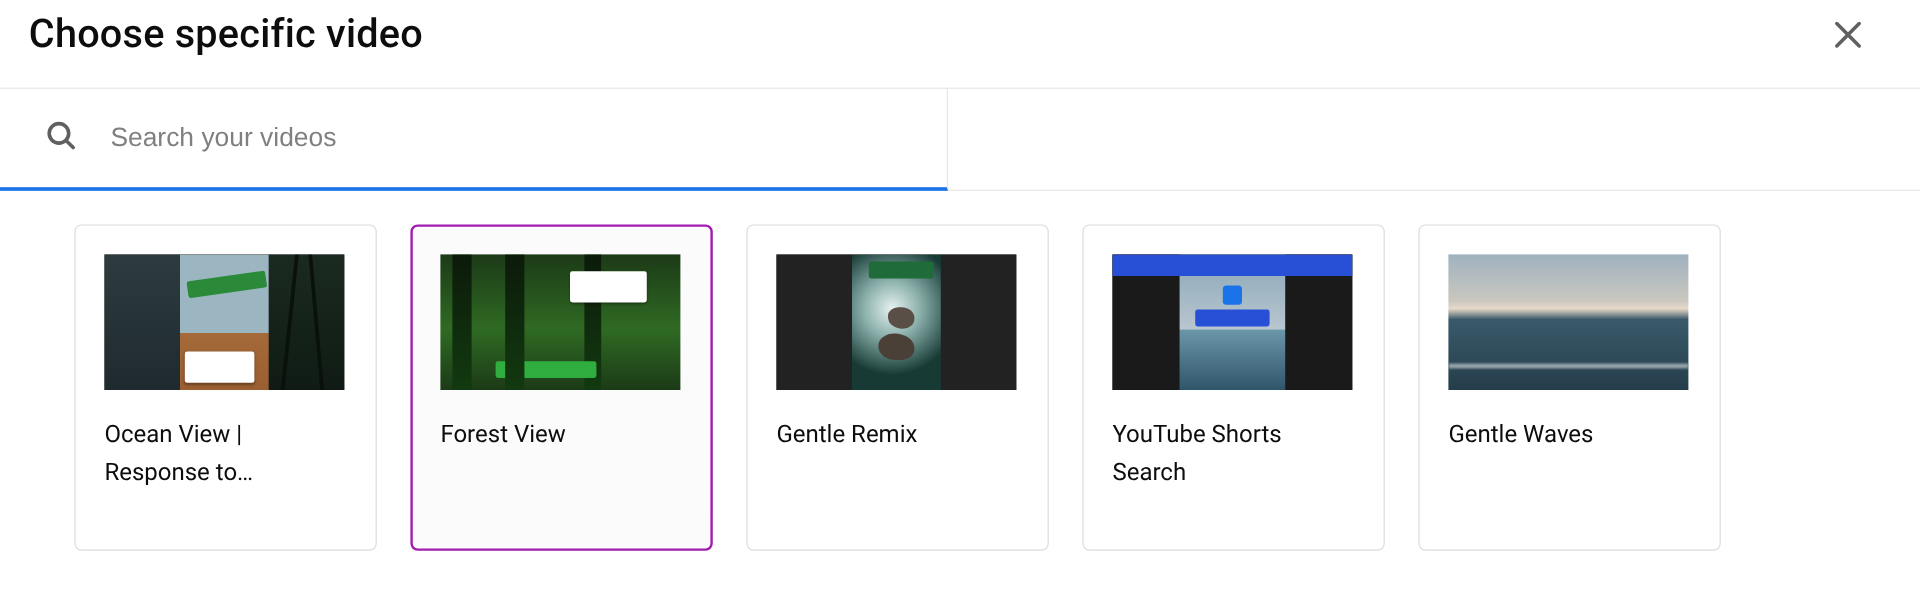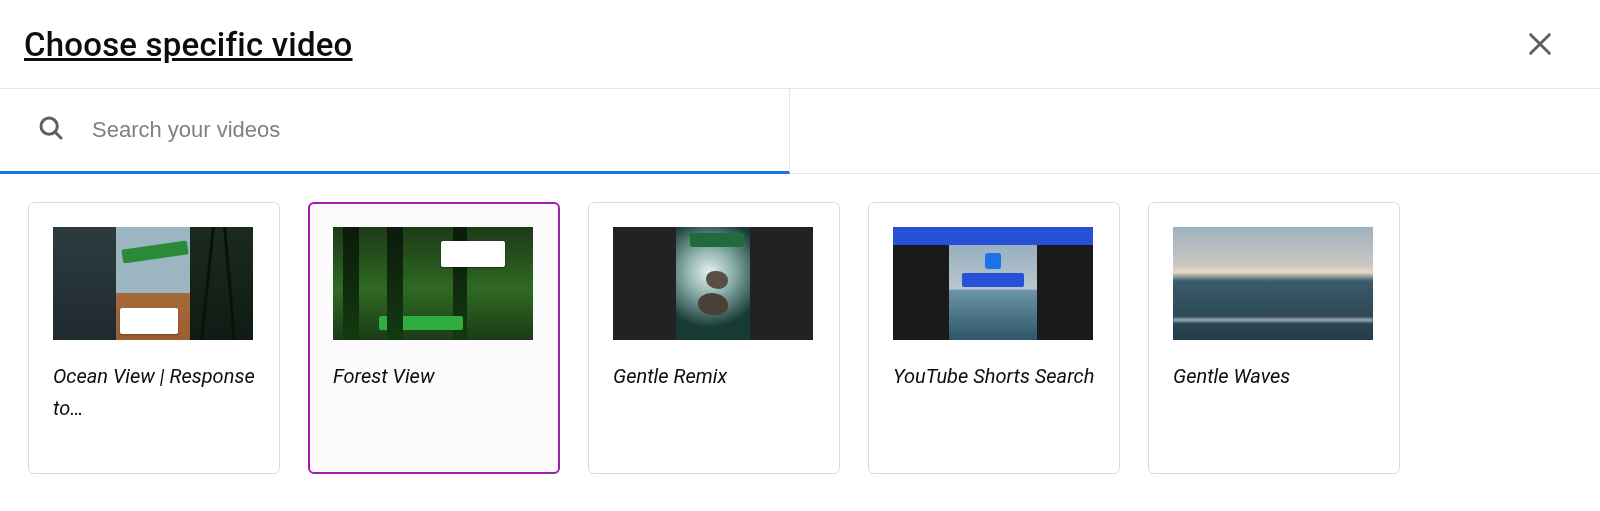"Choose specific video" .header { align-items: flex-end -> flex-start; padding: 24px 40px 24px 24px -> 9px 40px 24px 24px; text-decoration: underline -> none }
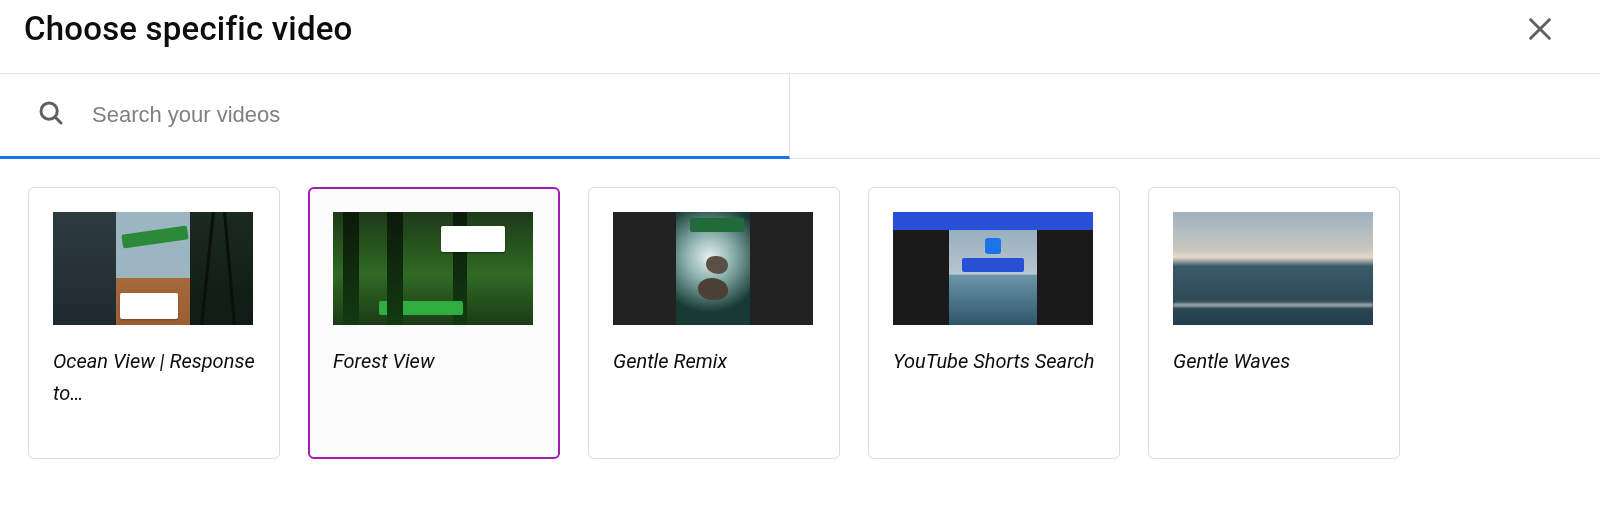"Ocean View | Response to…" .gallery { font-style: italic -> none; padding: 28px 28px -> 28px 62px }
